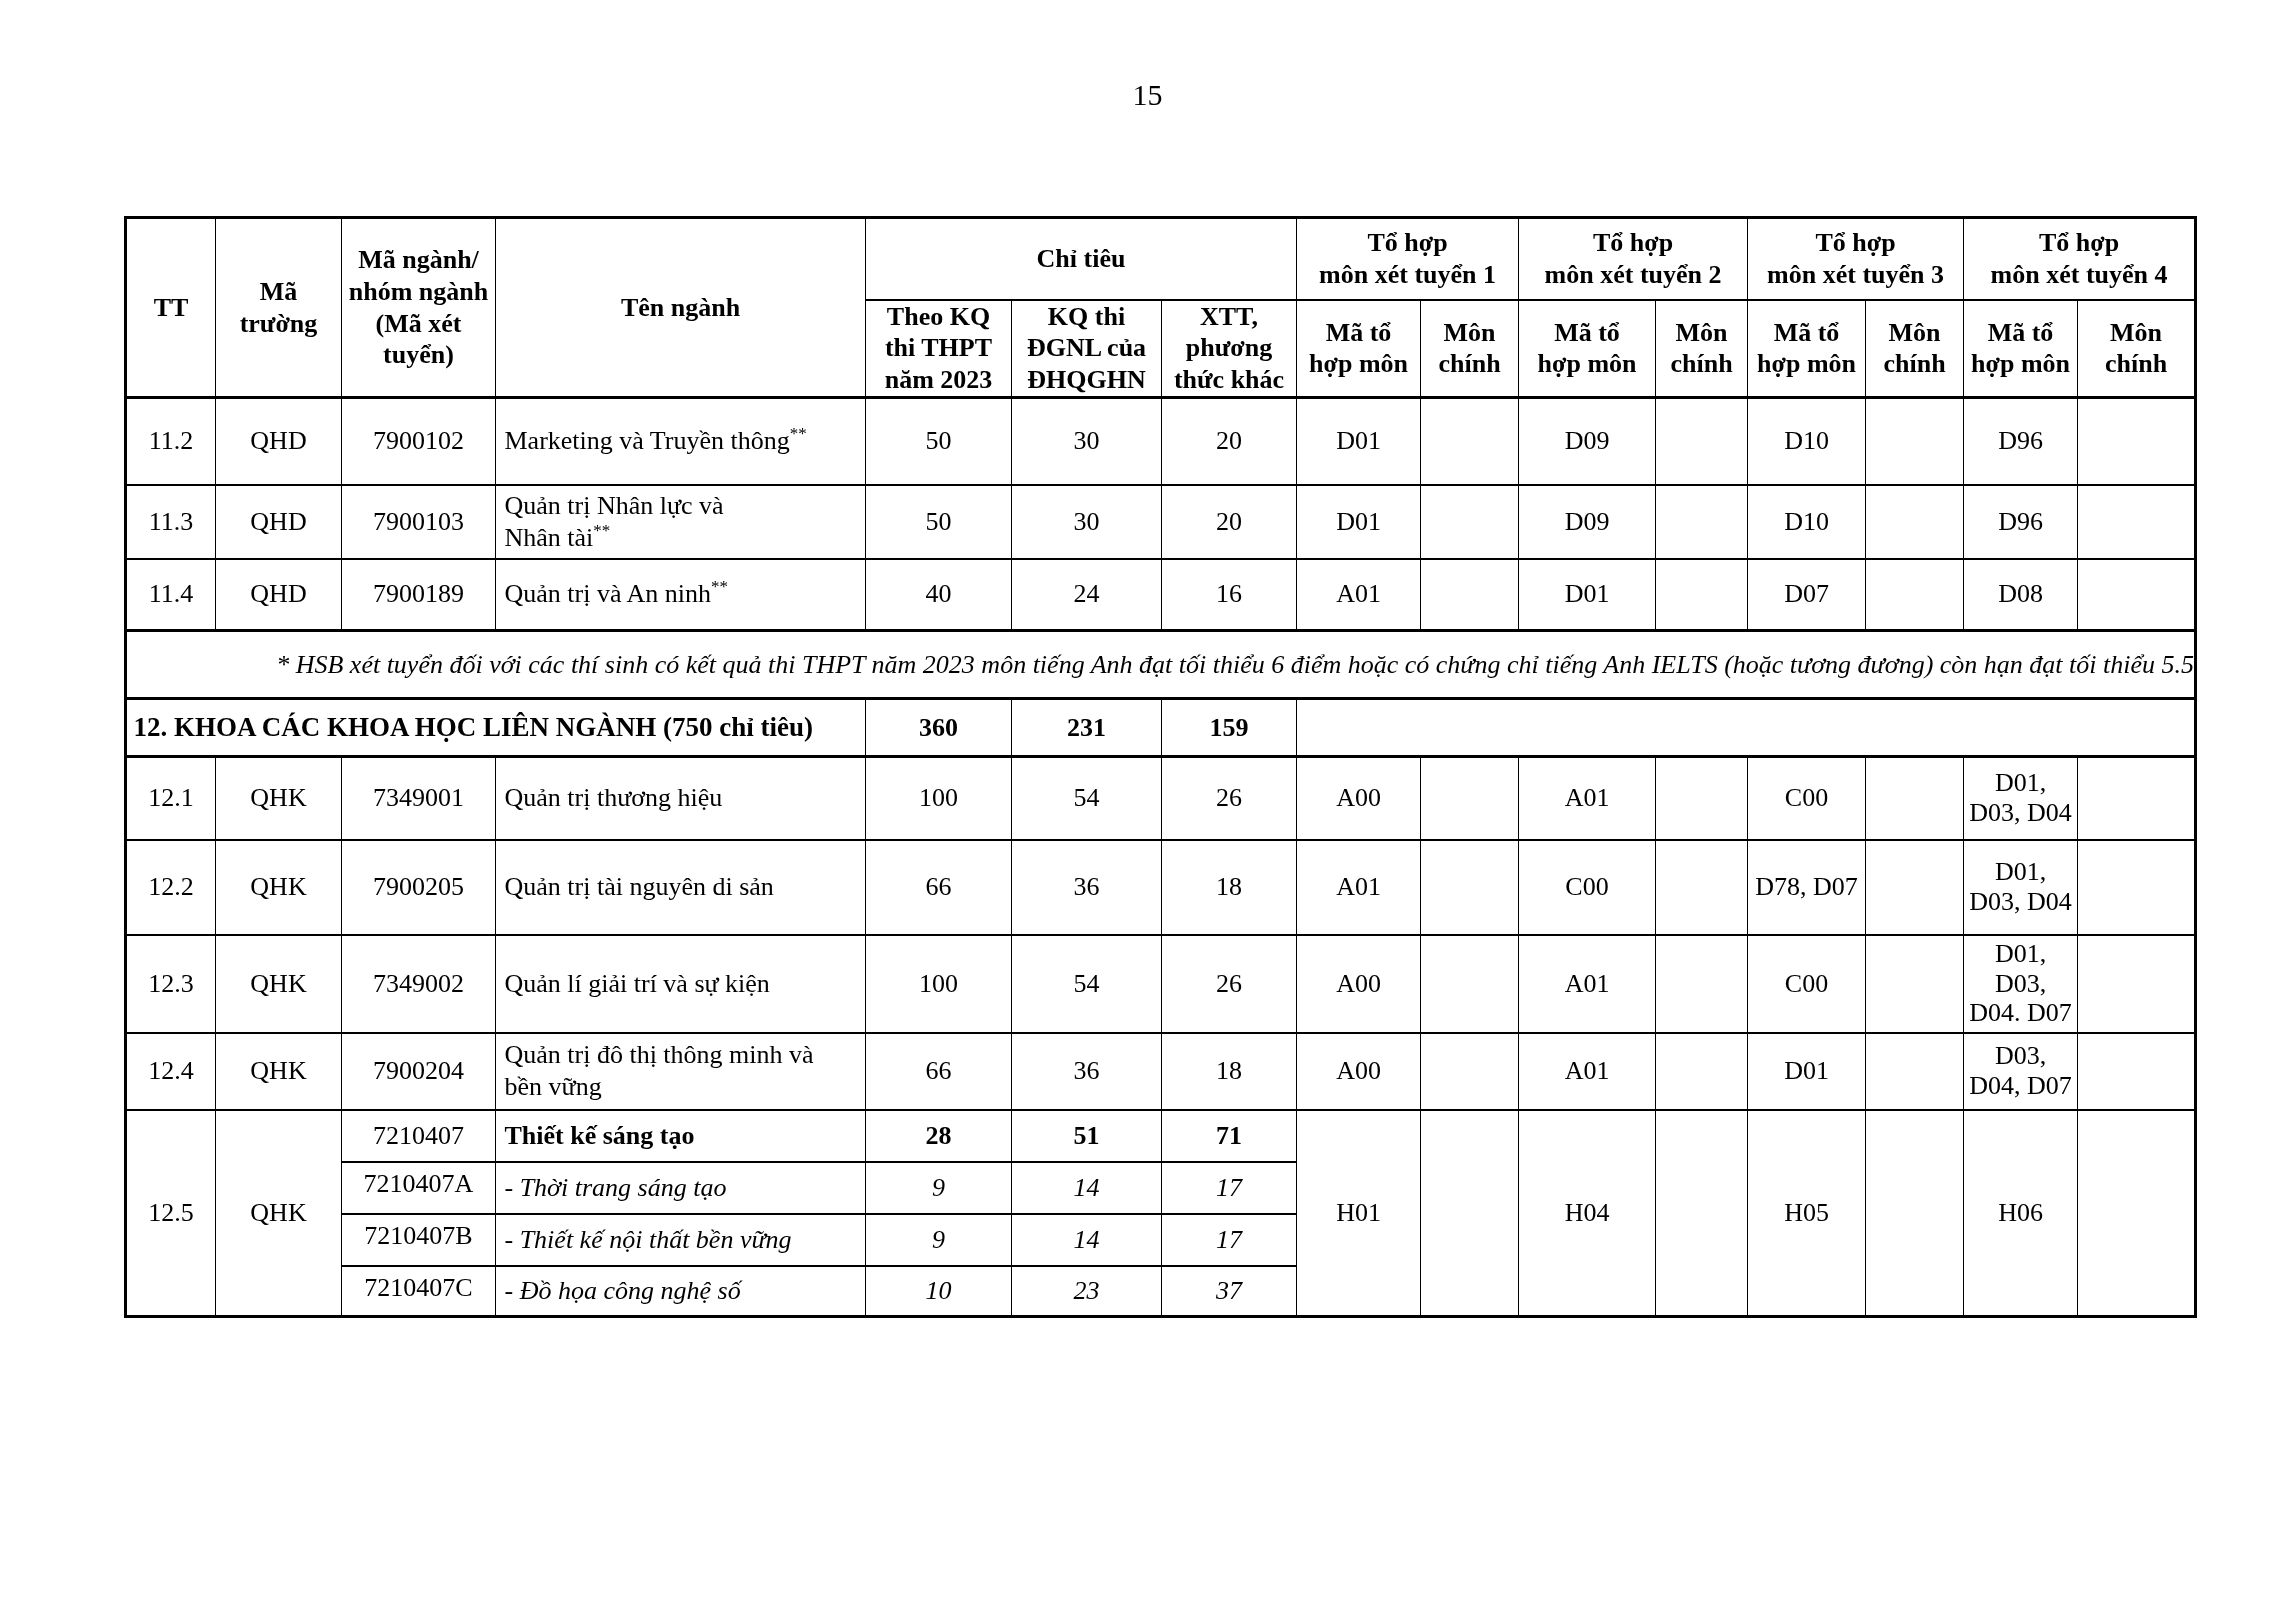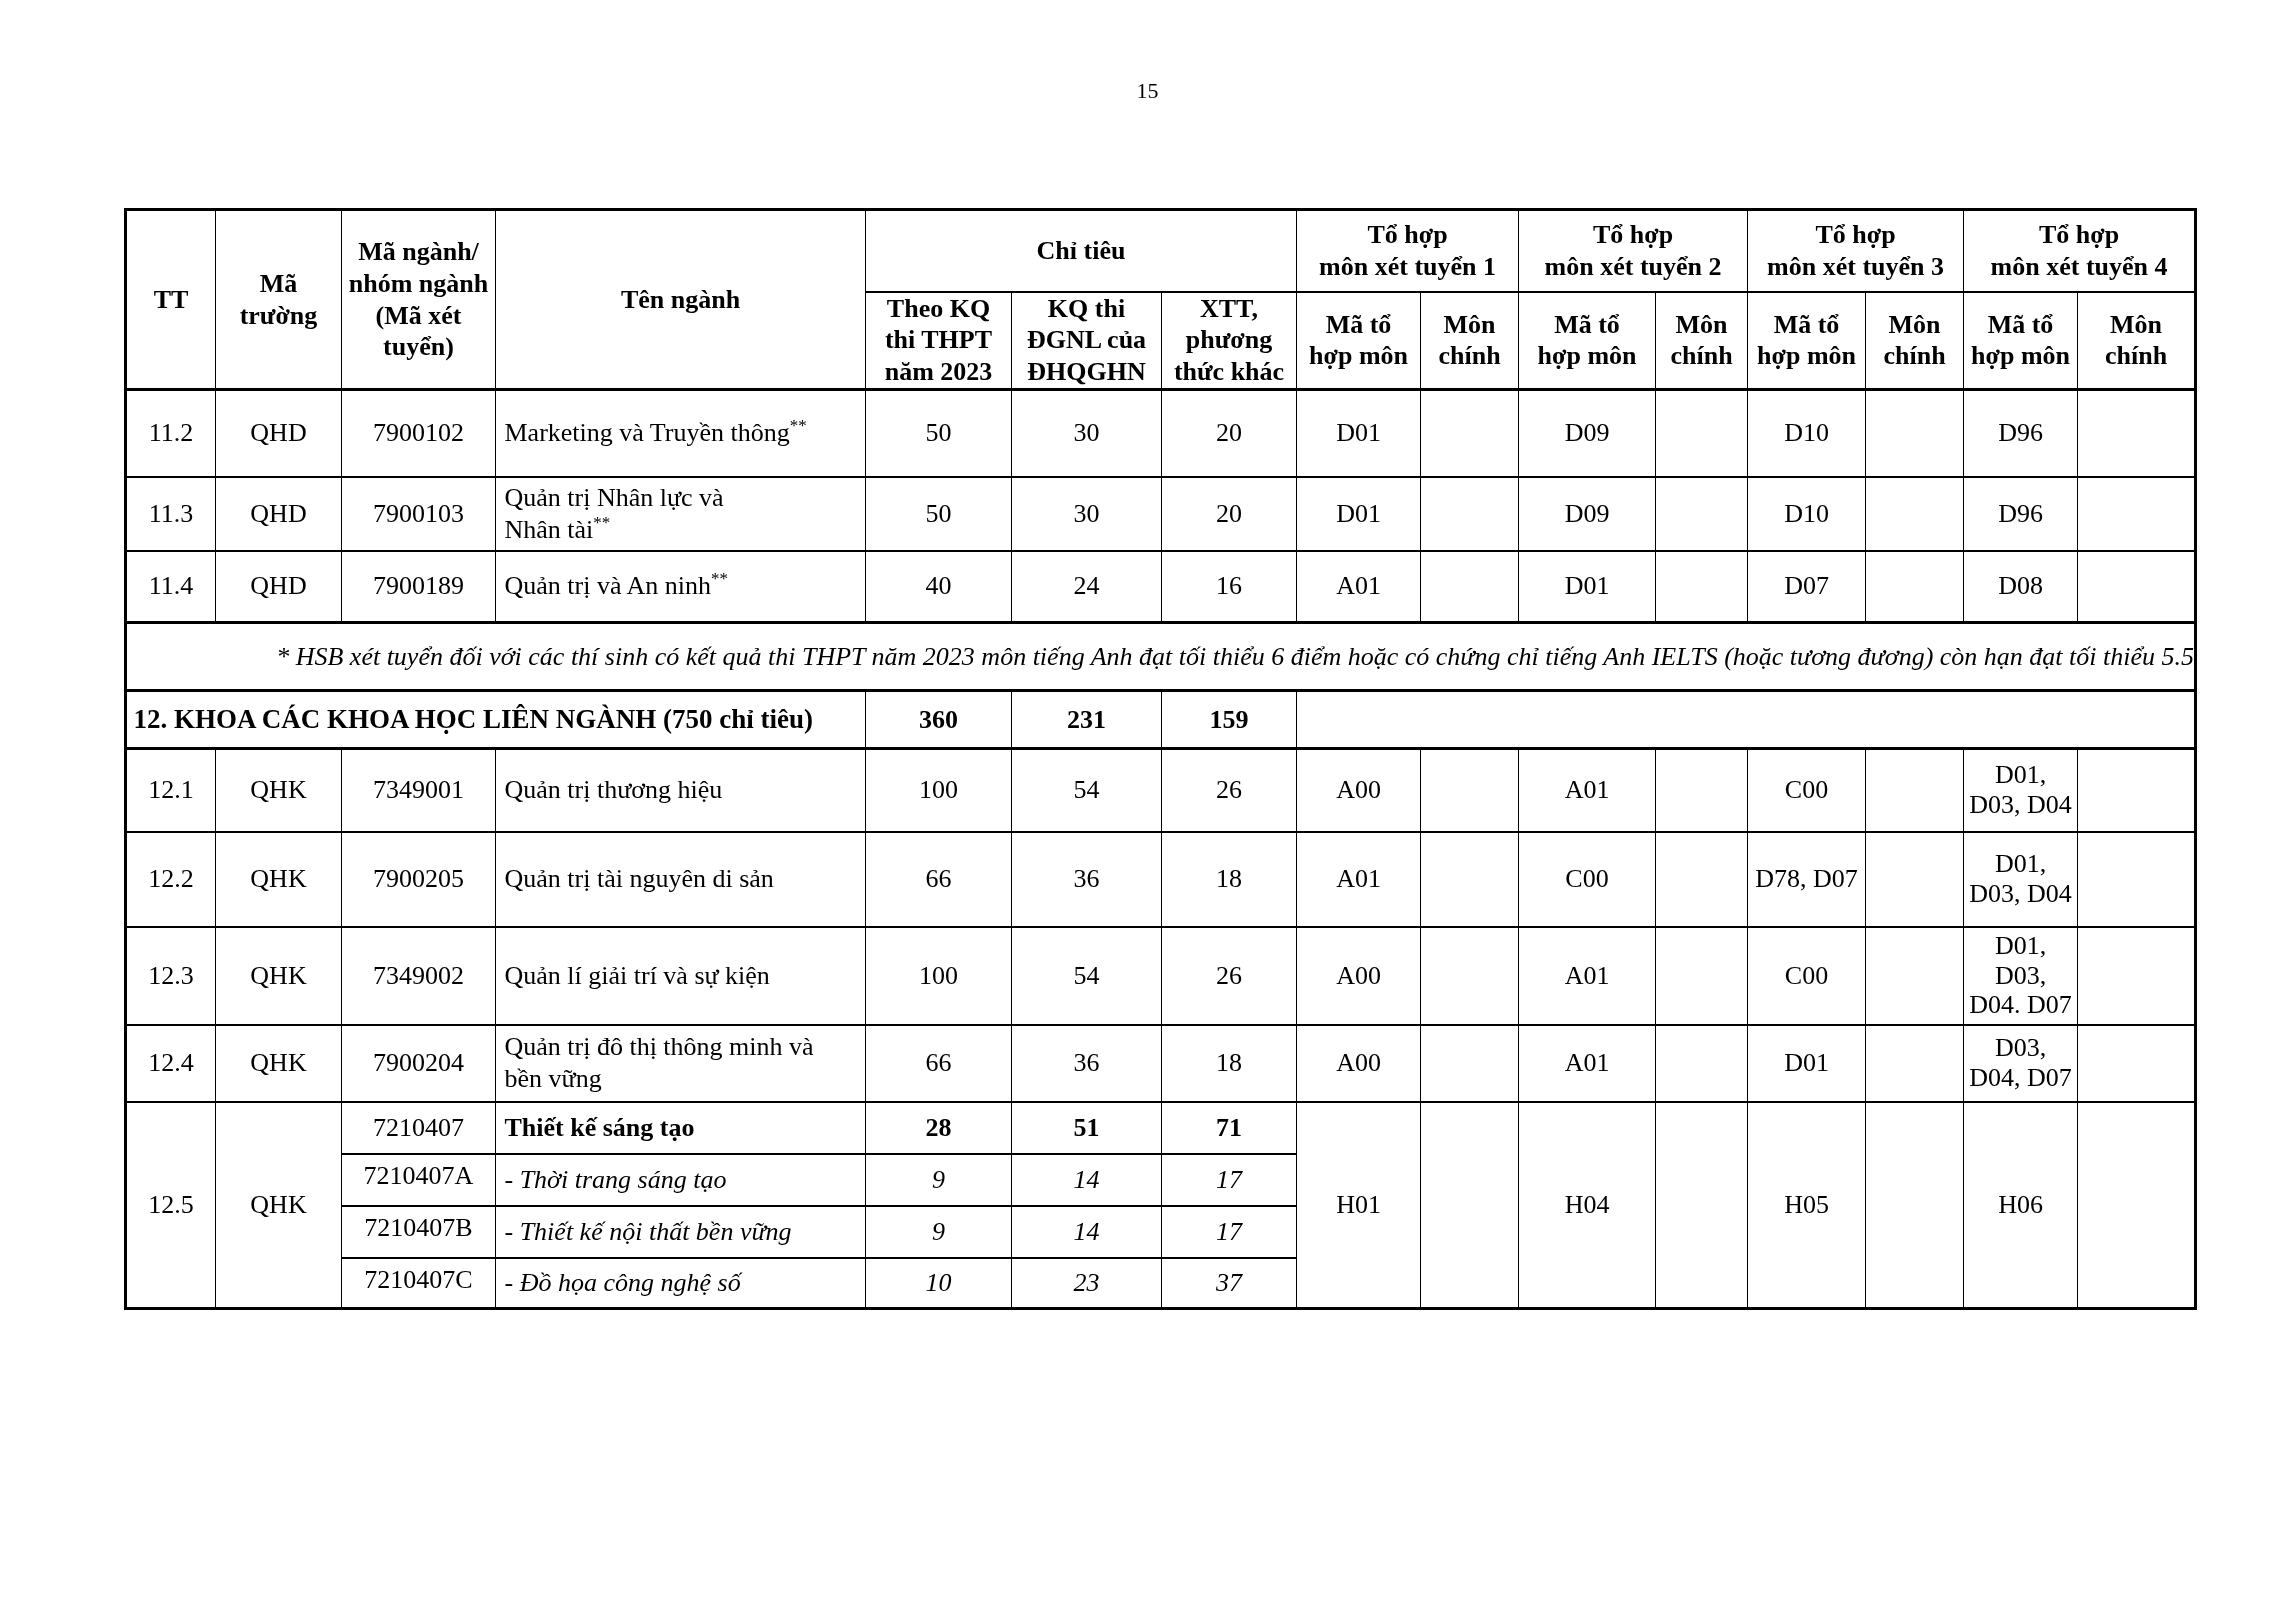"15" .page-number { font-size: 22px -> 30px }
